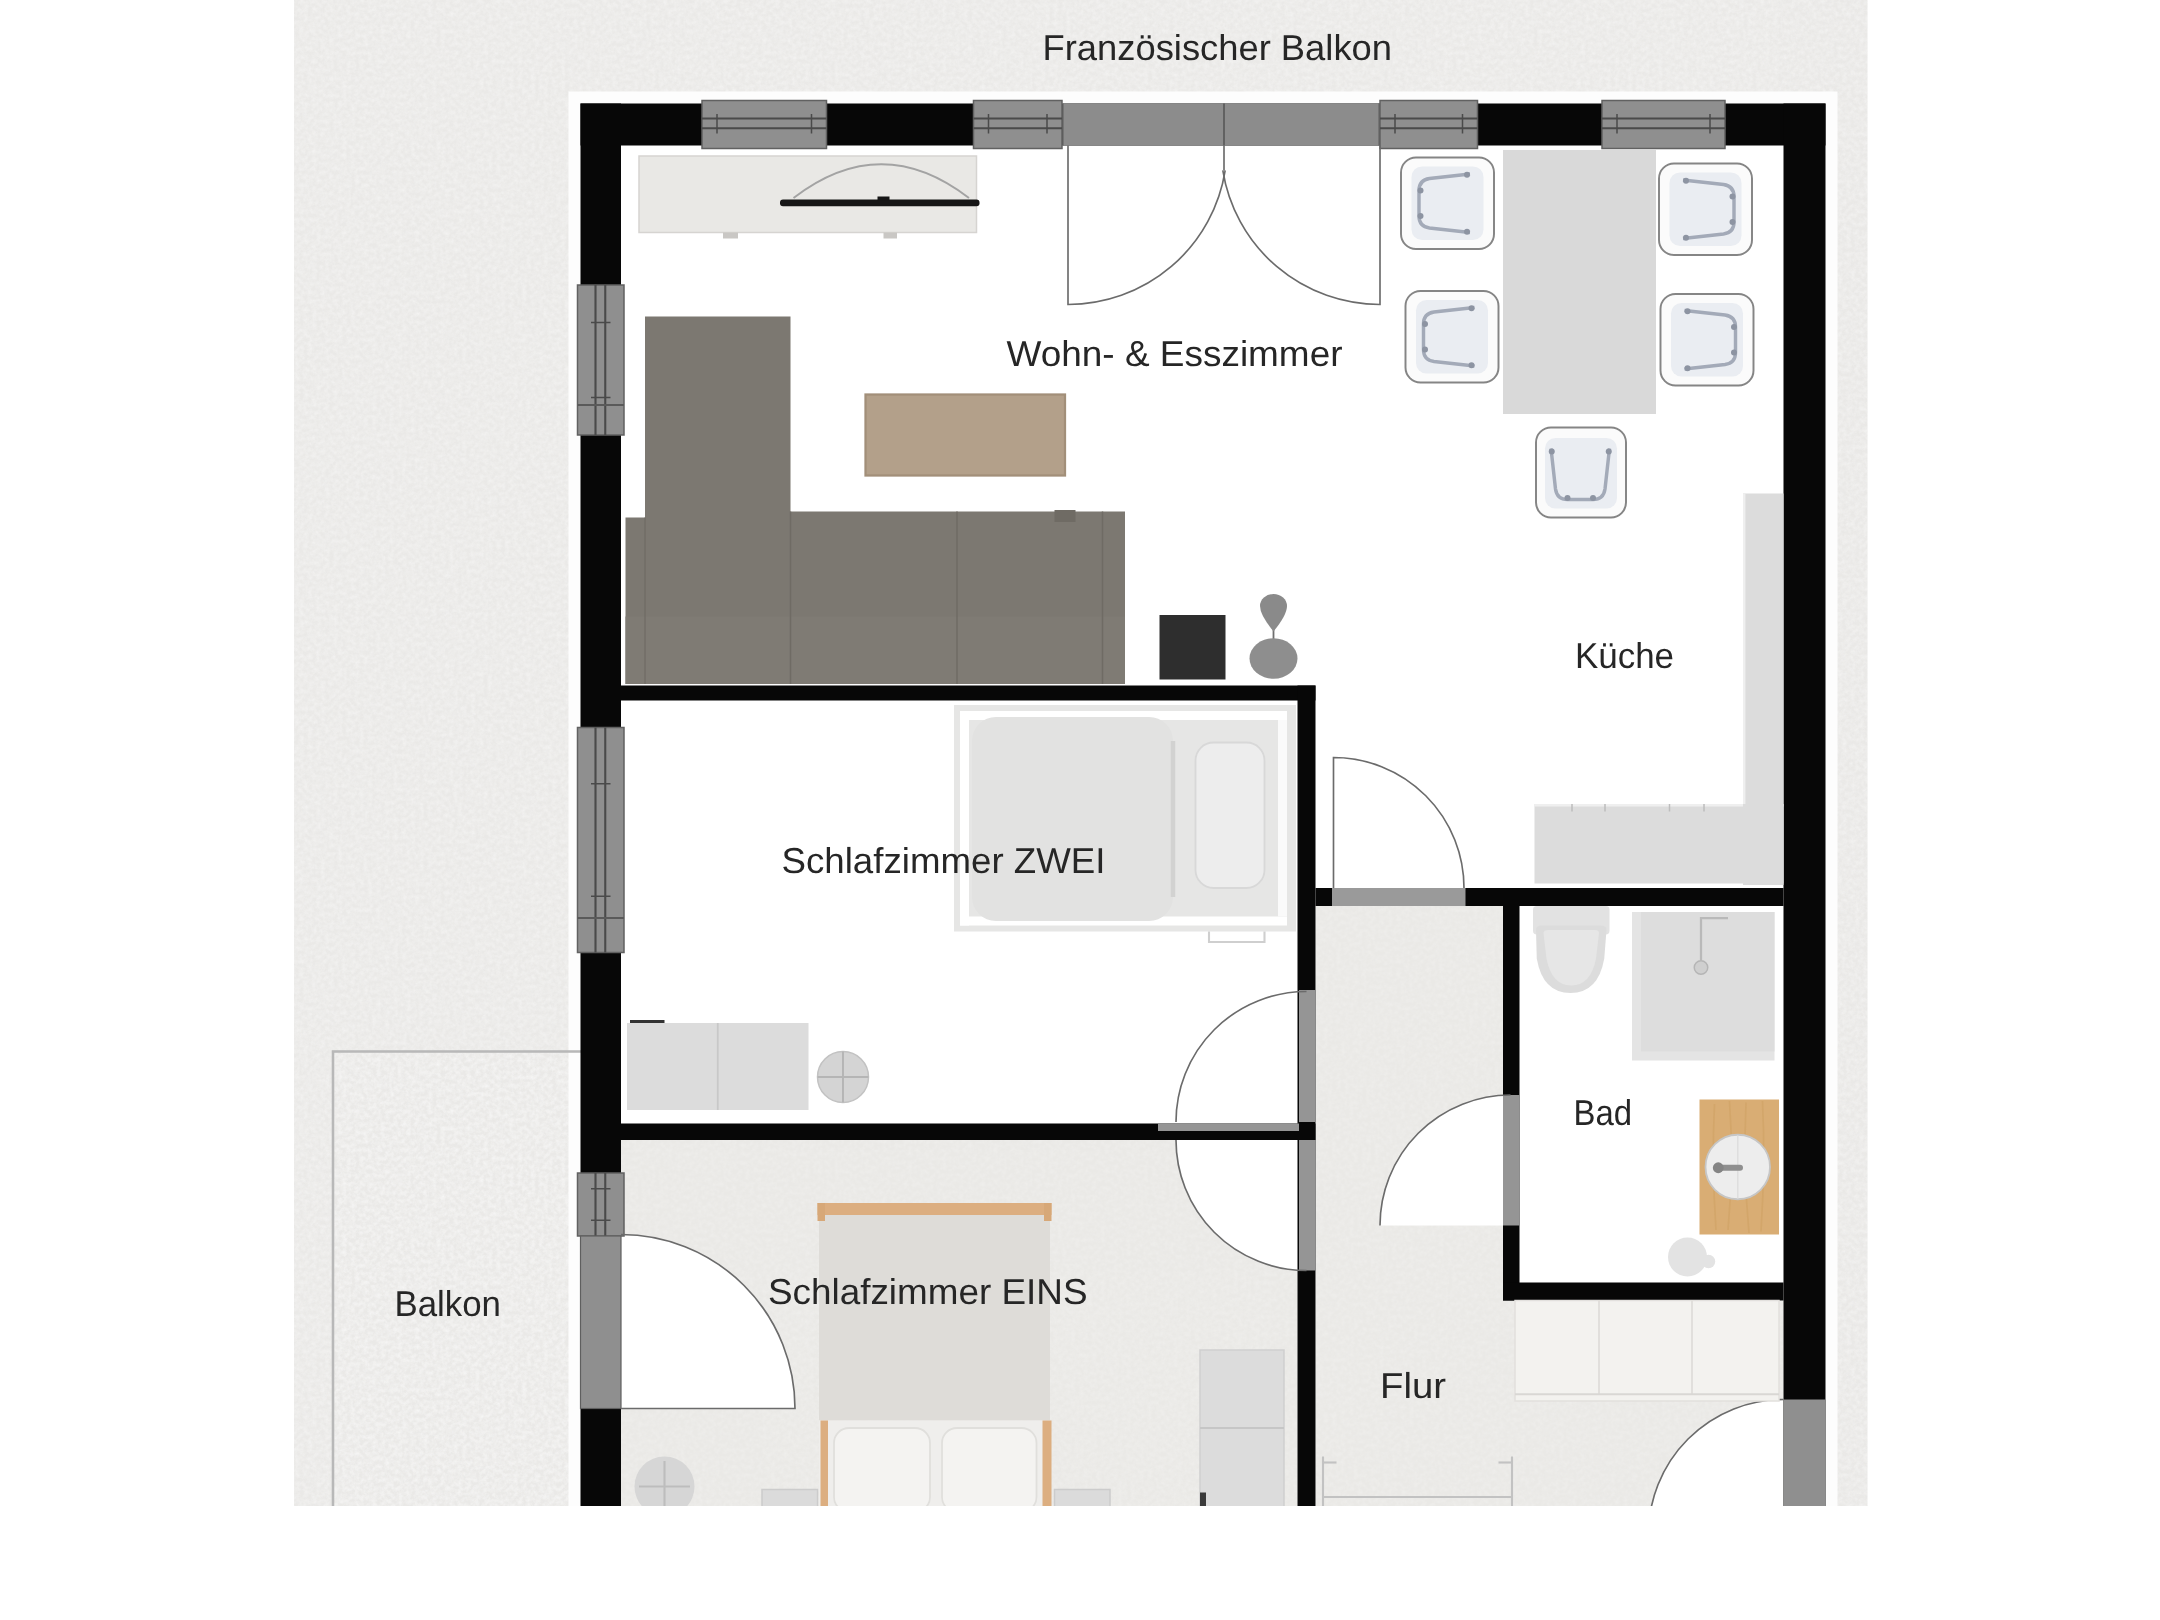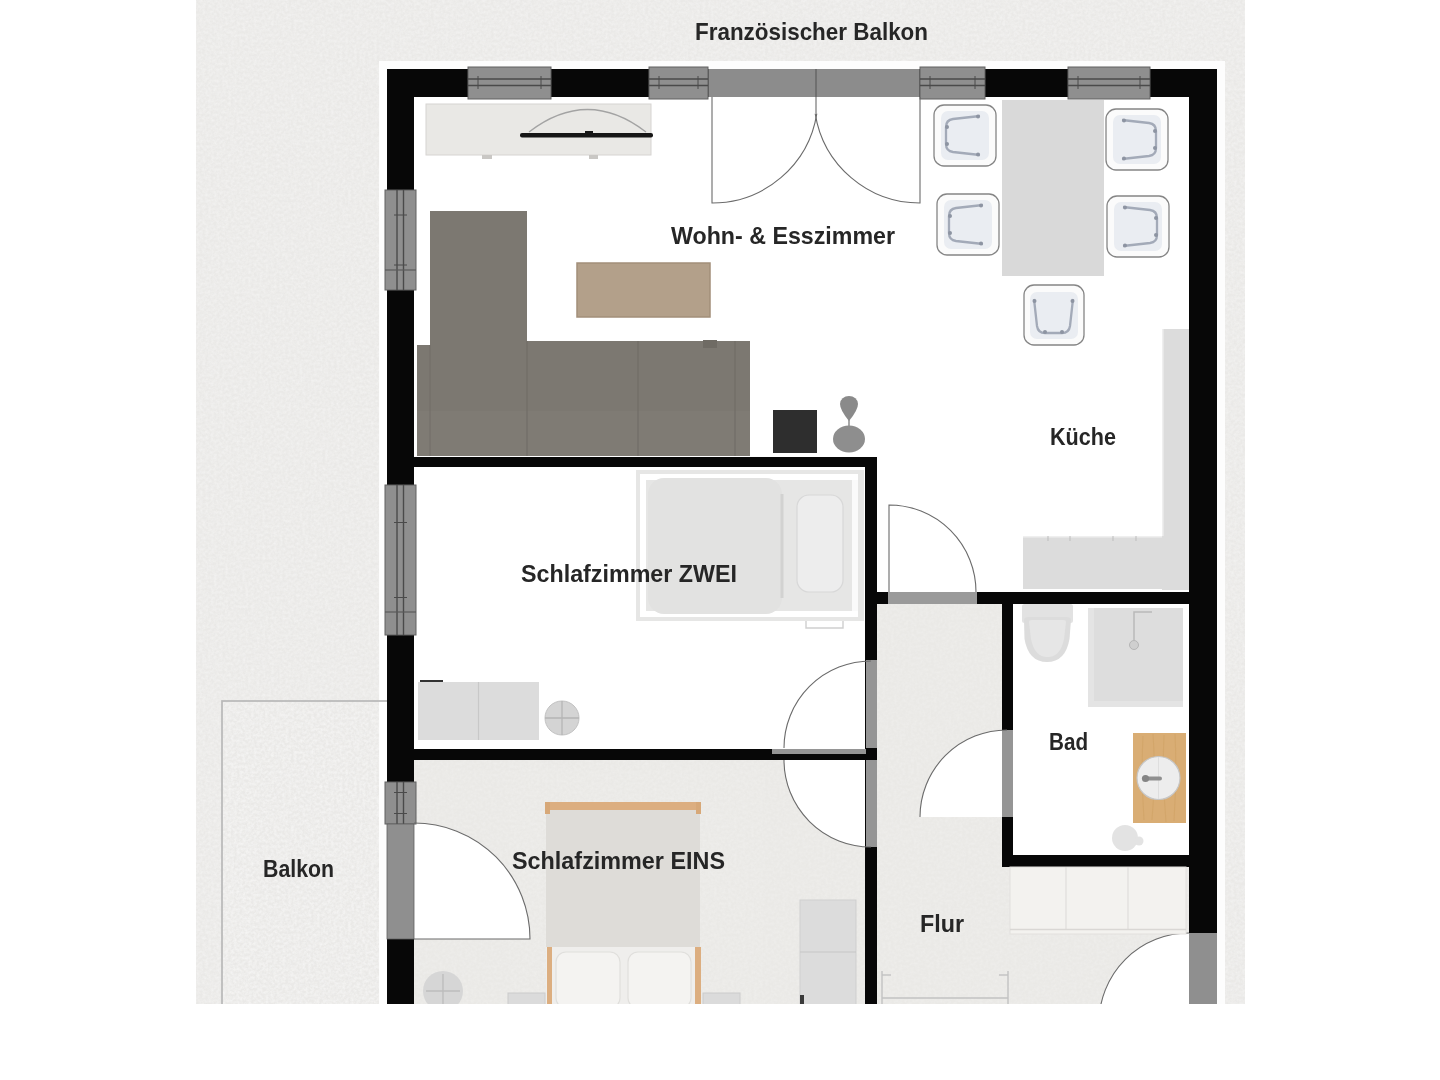"Französischer Balkon" #page { font-weight: bold -> none }
